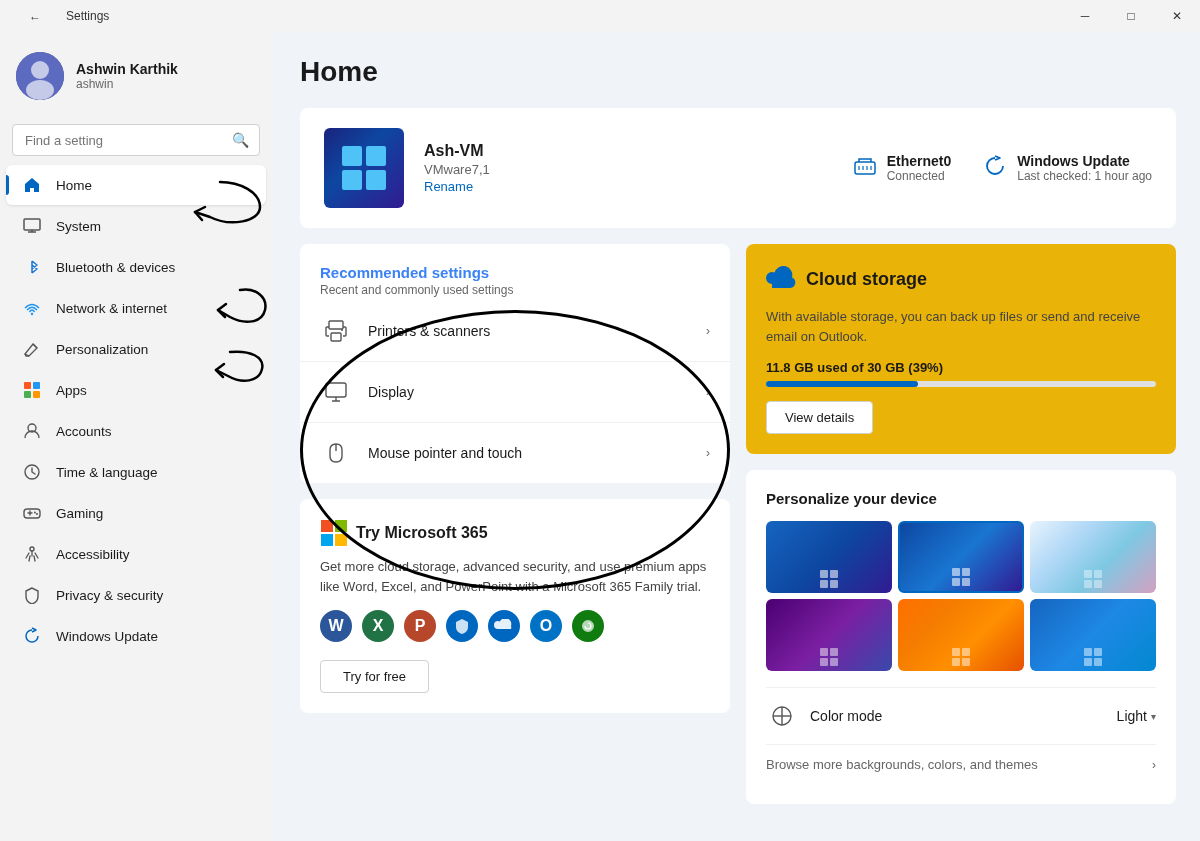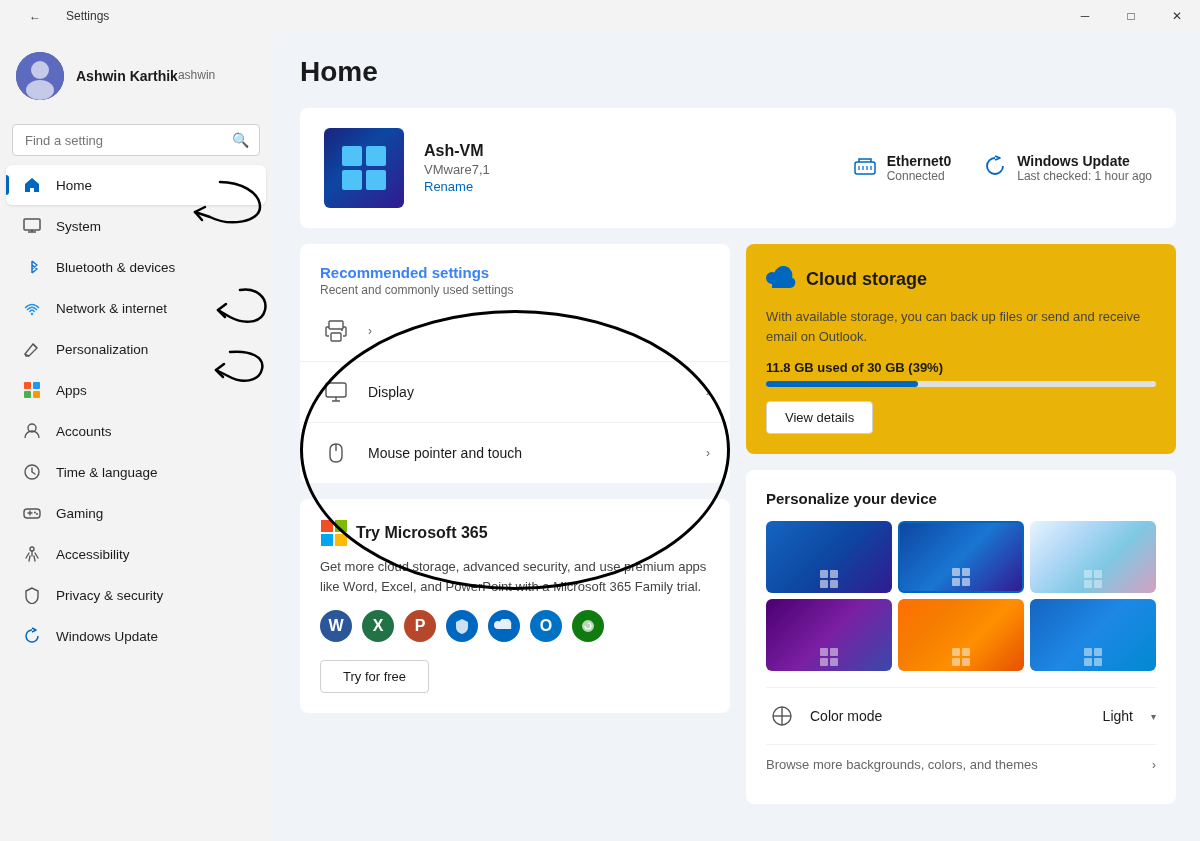"Ashwin Karthik" .profile-info { flex-direction: row -> column }
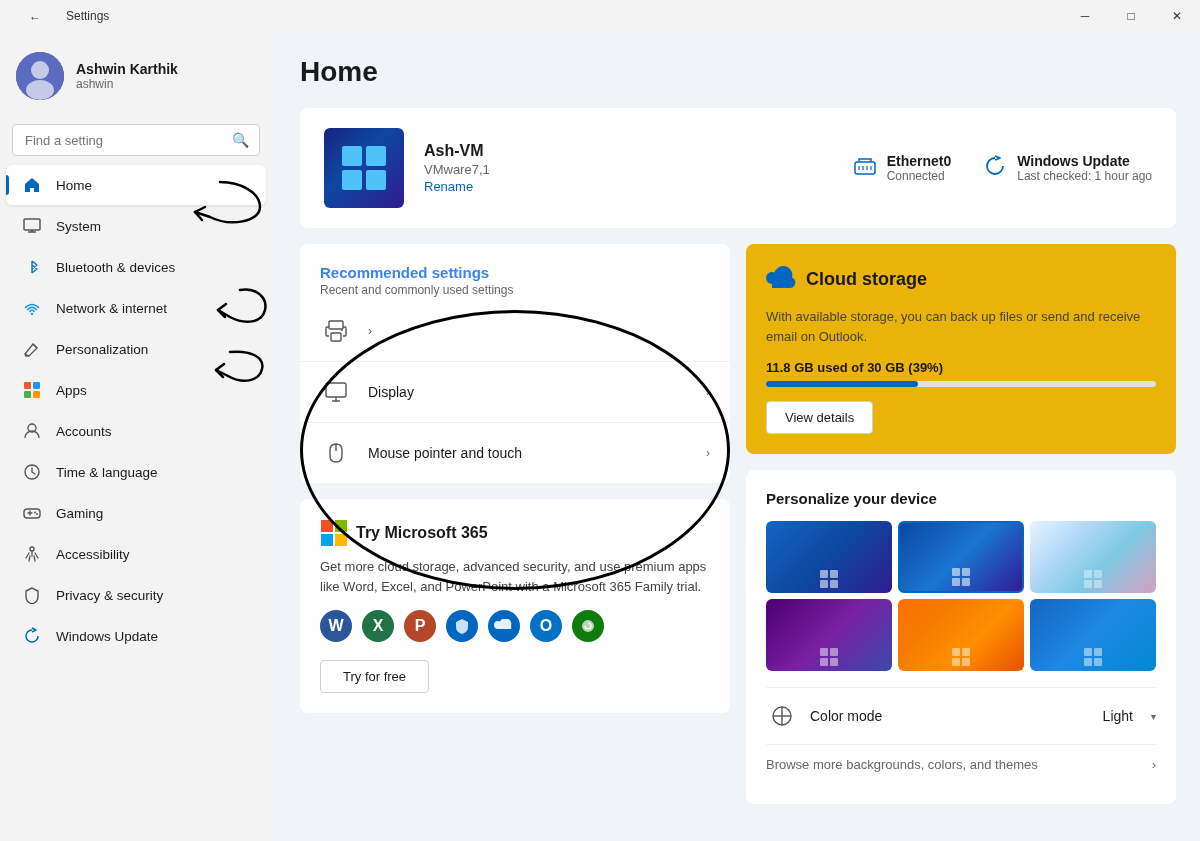"Printers & scanners" span.rec-item-label { html: none -> <span>Printers &amp; scanners</span> }
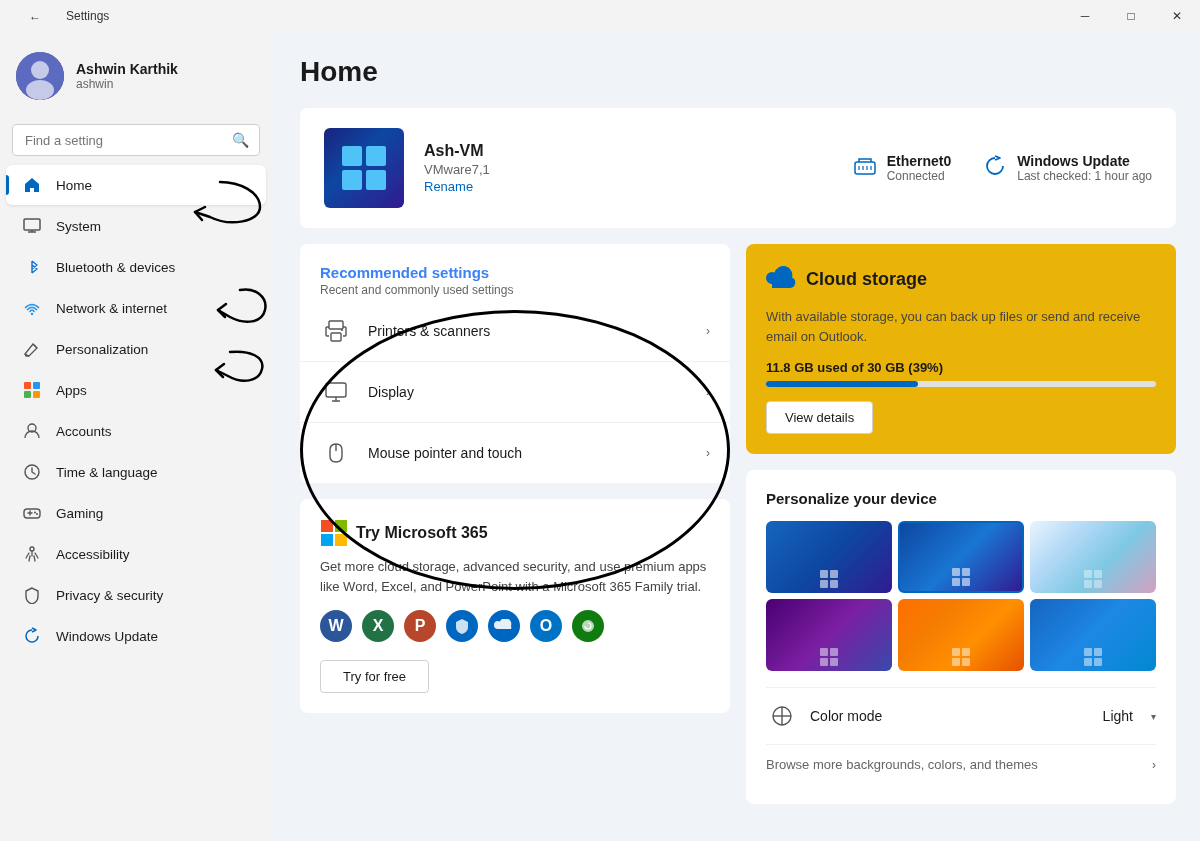"Light" .color-mode-select { gap: 18px -> 4px }
